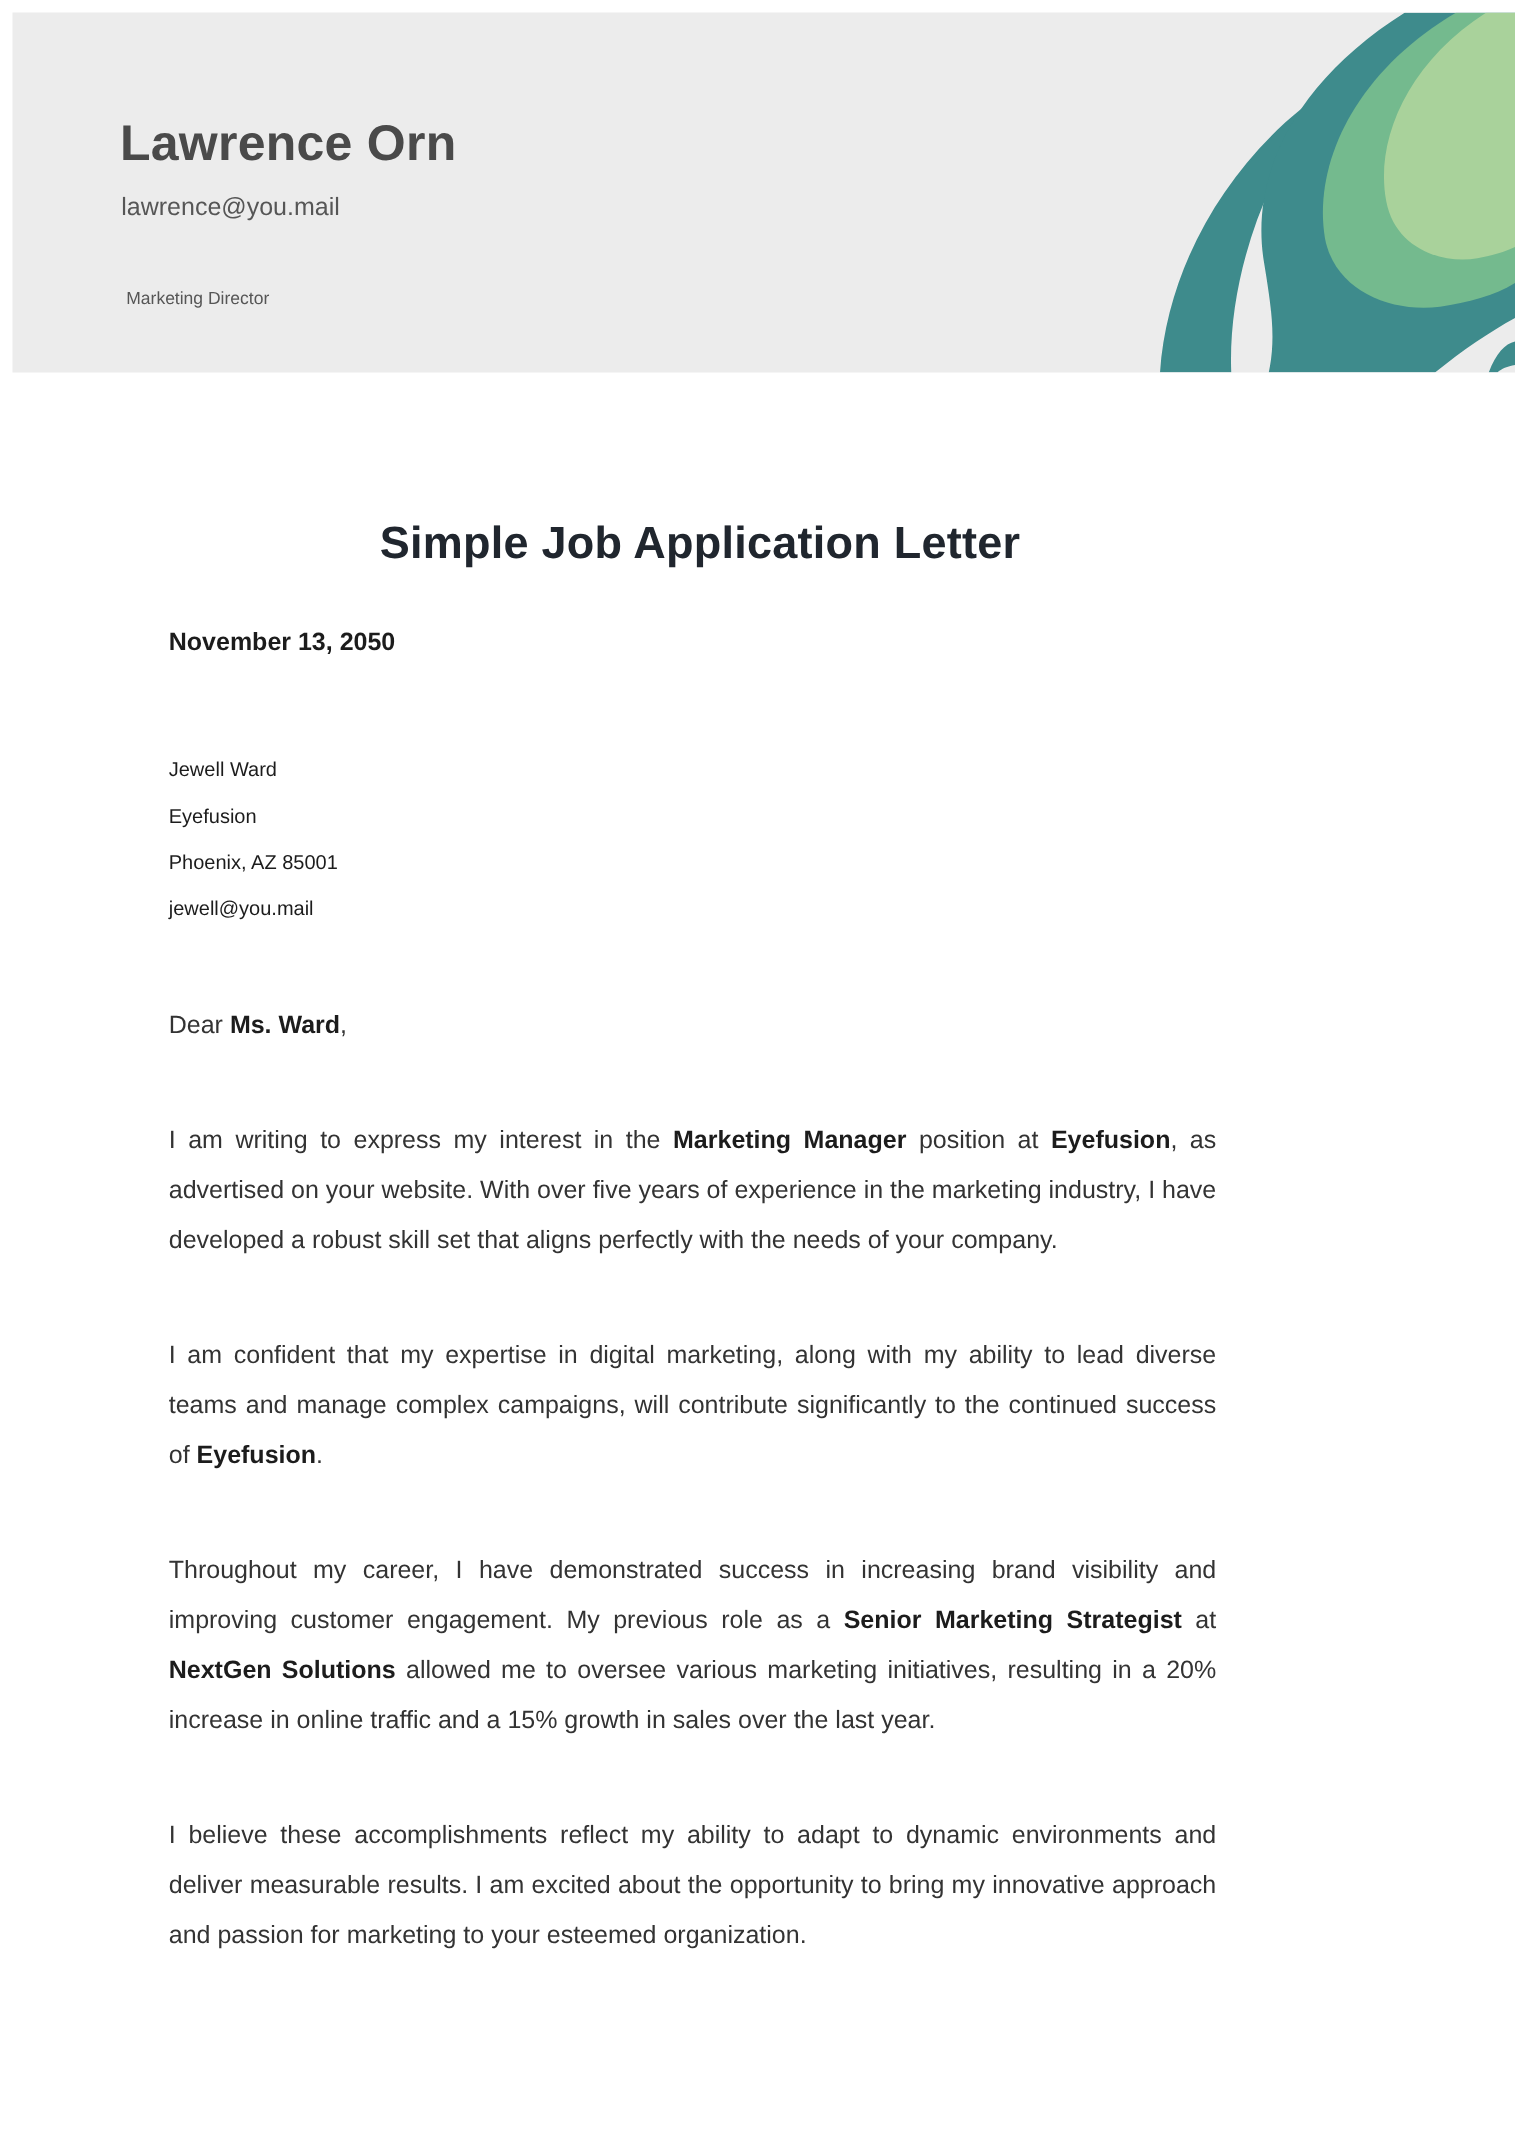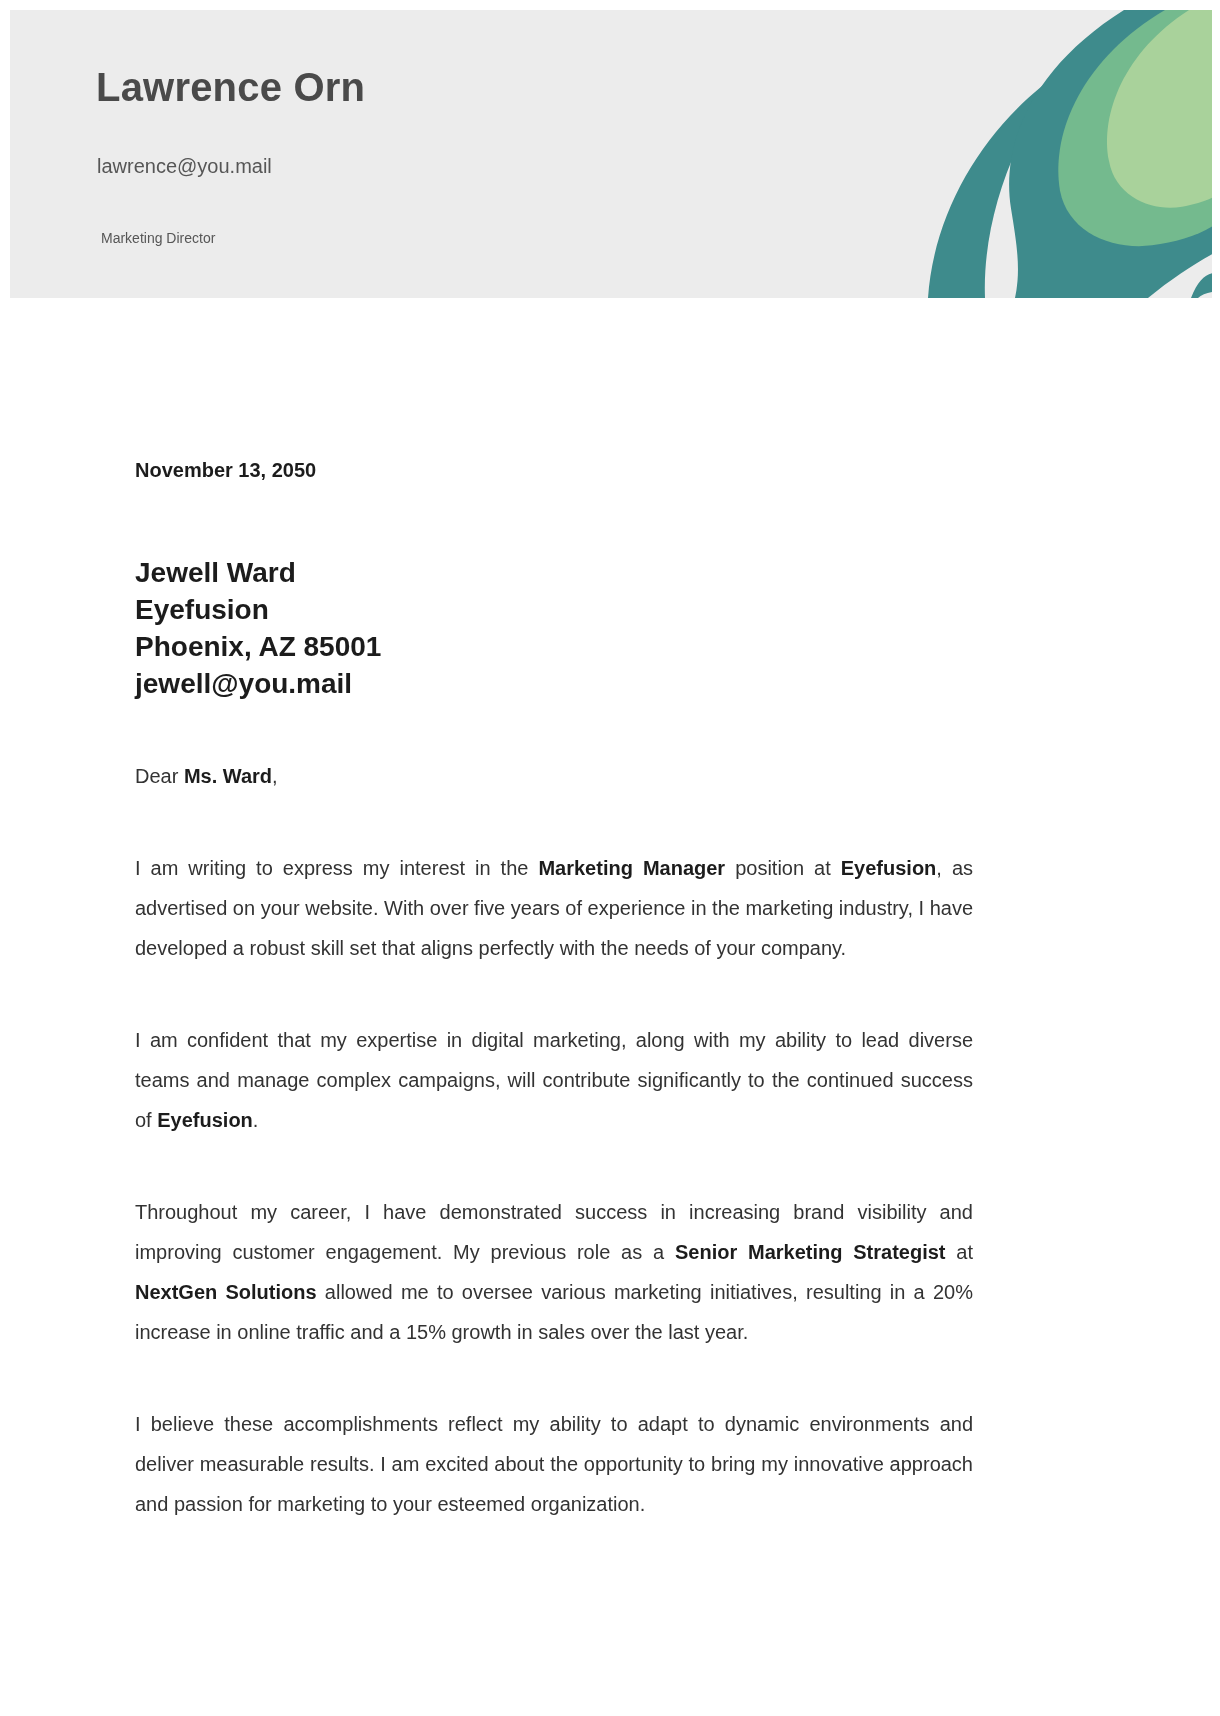"Lawrence Orn" .sender-name { top: 55px -> 83px }
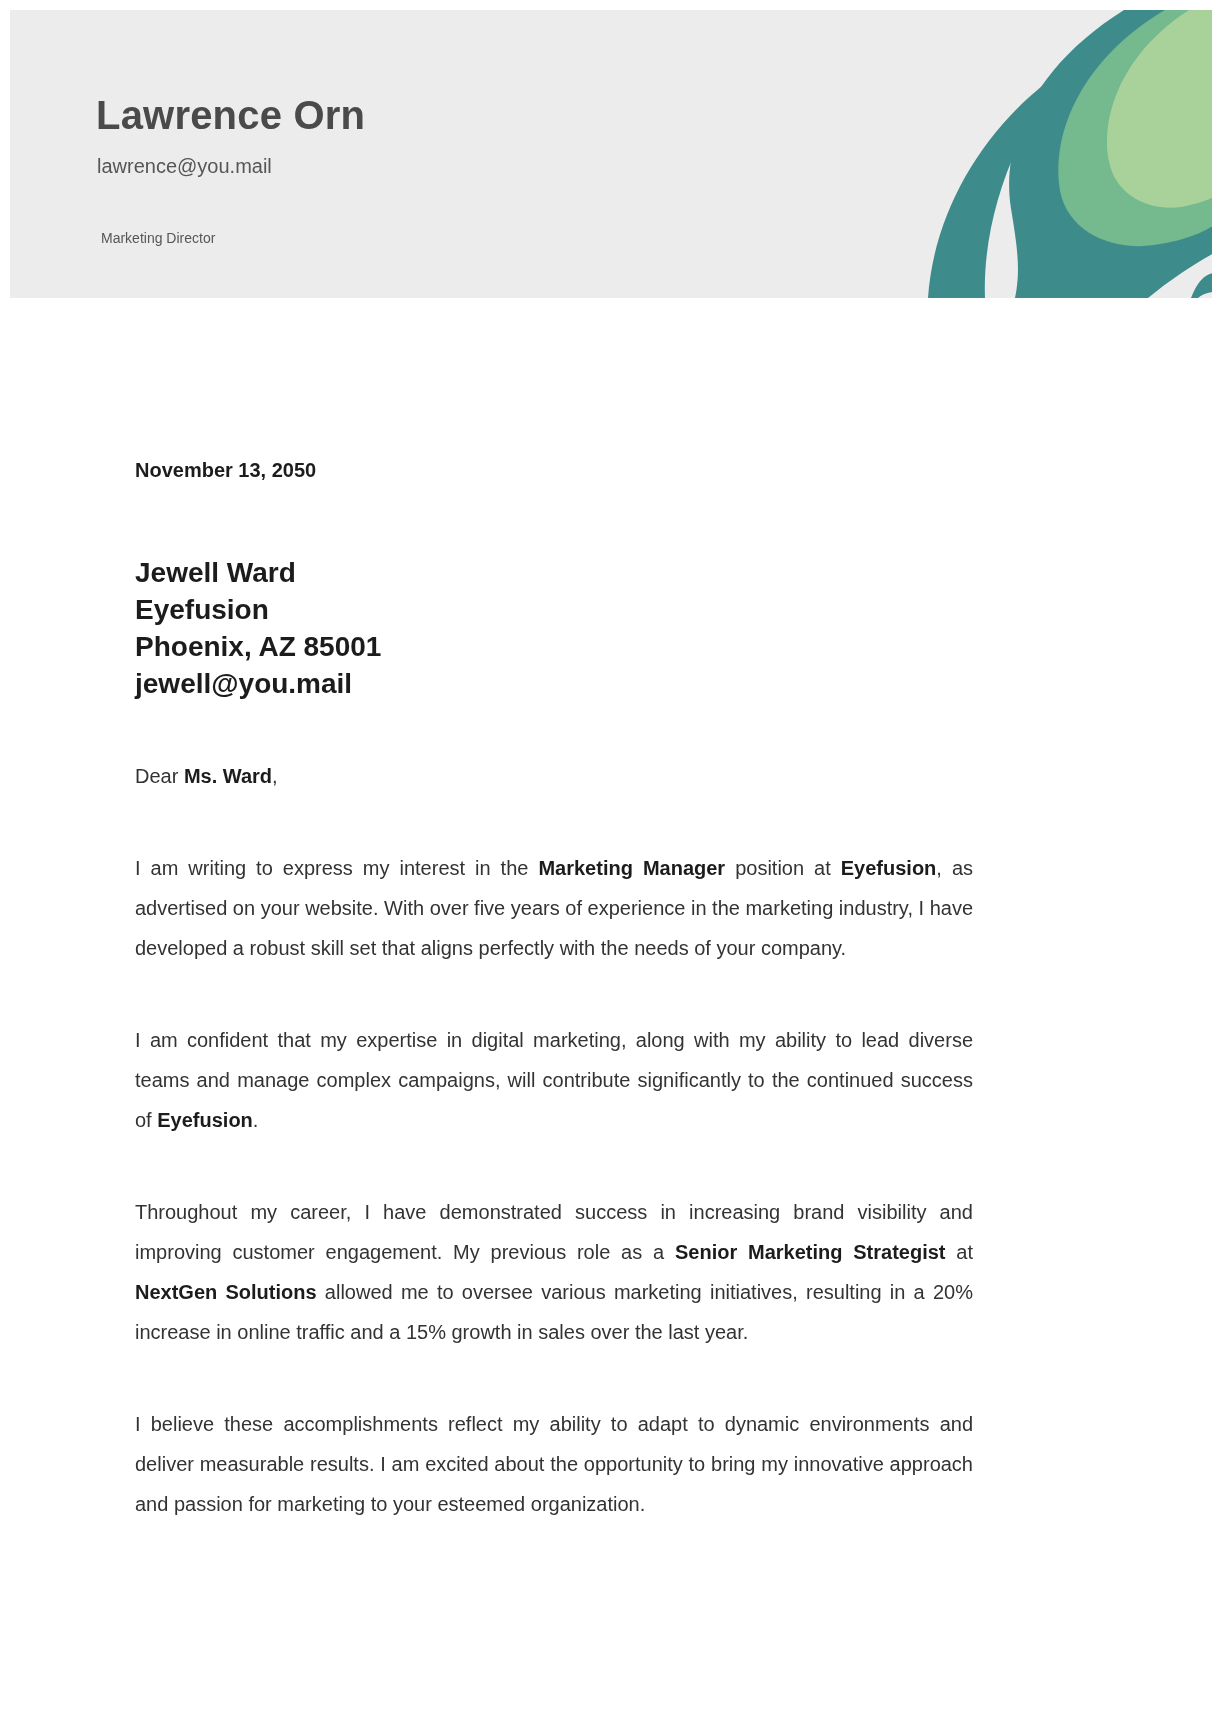"Simple Job Application Letter" h1.letter-title { html: none -> <h1>Simple Job Application Letter</h1> }
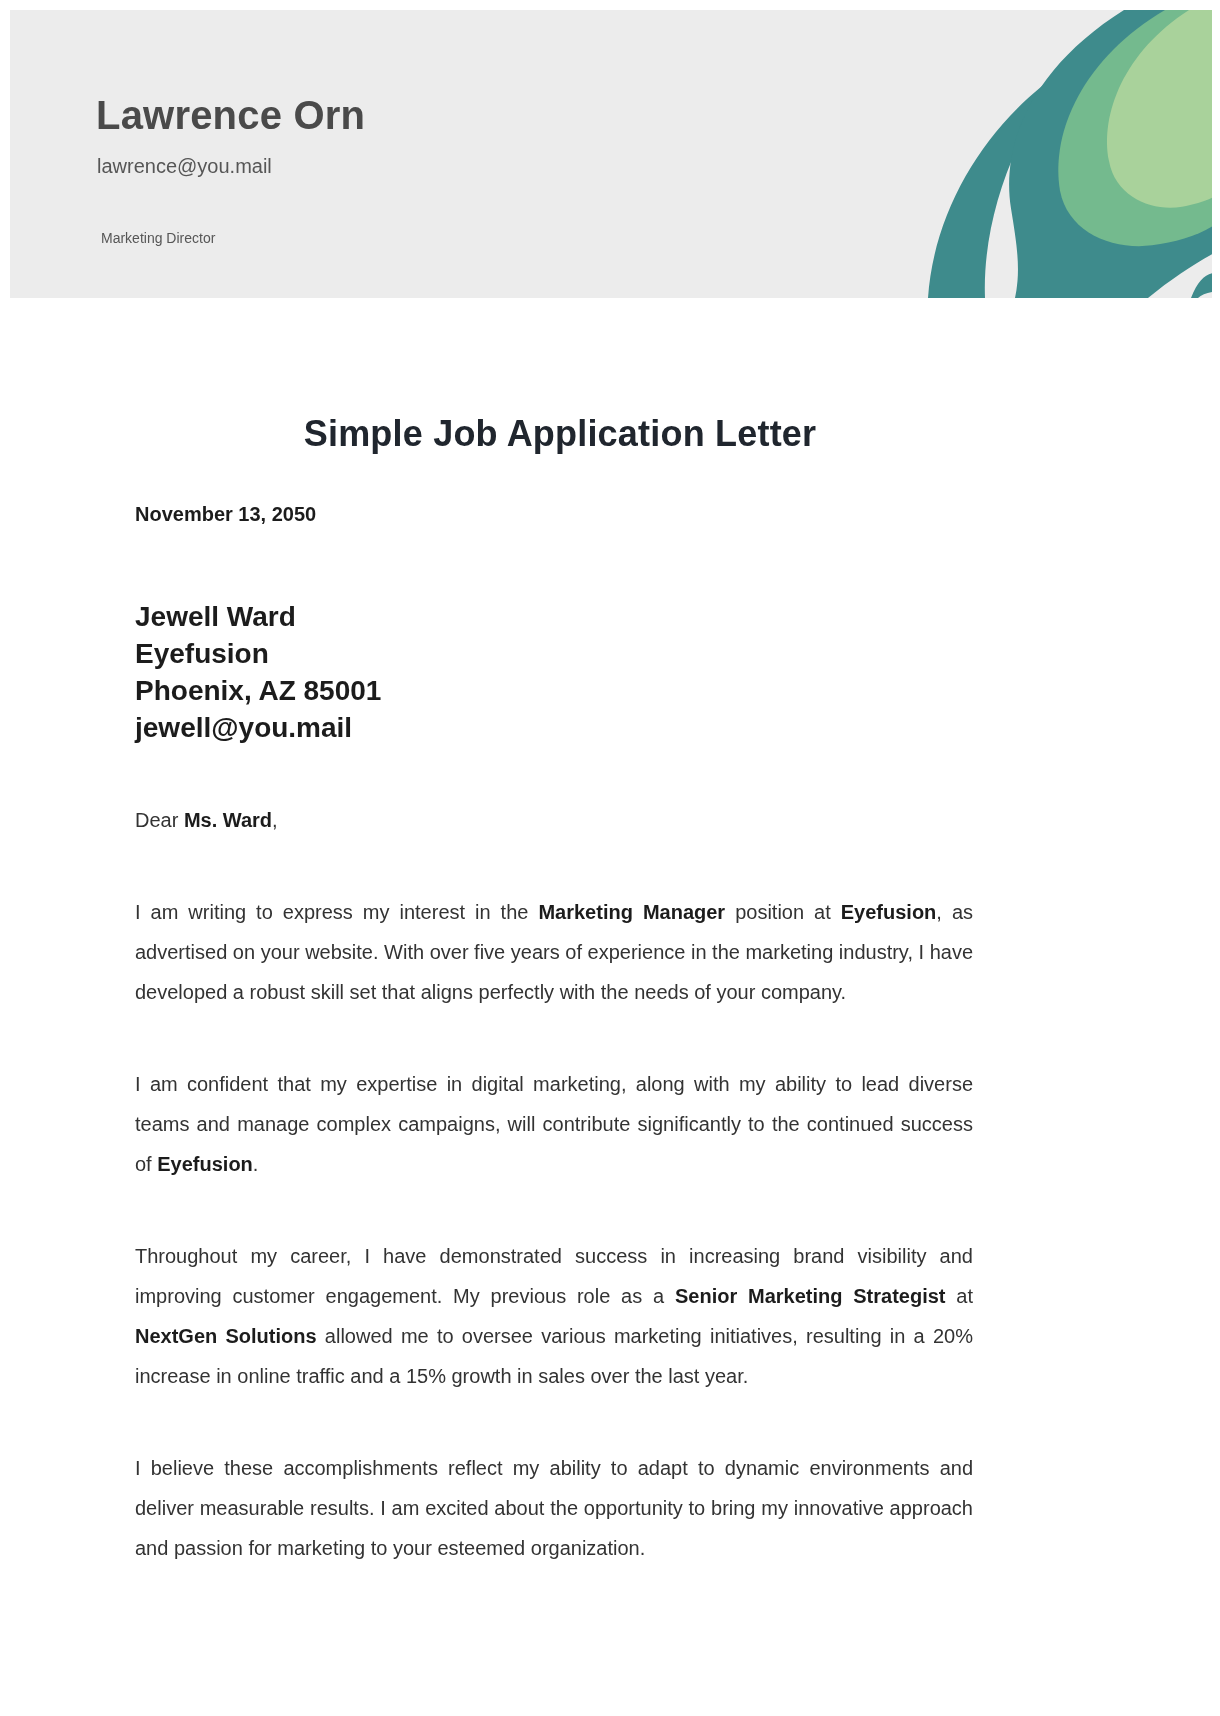"Jewell Ward" .recipient > div { font-size: 28px -> 16px; font-weight: 700 -> 400 }
